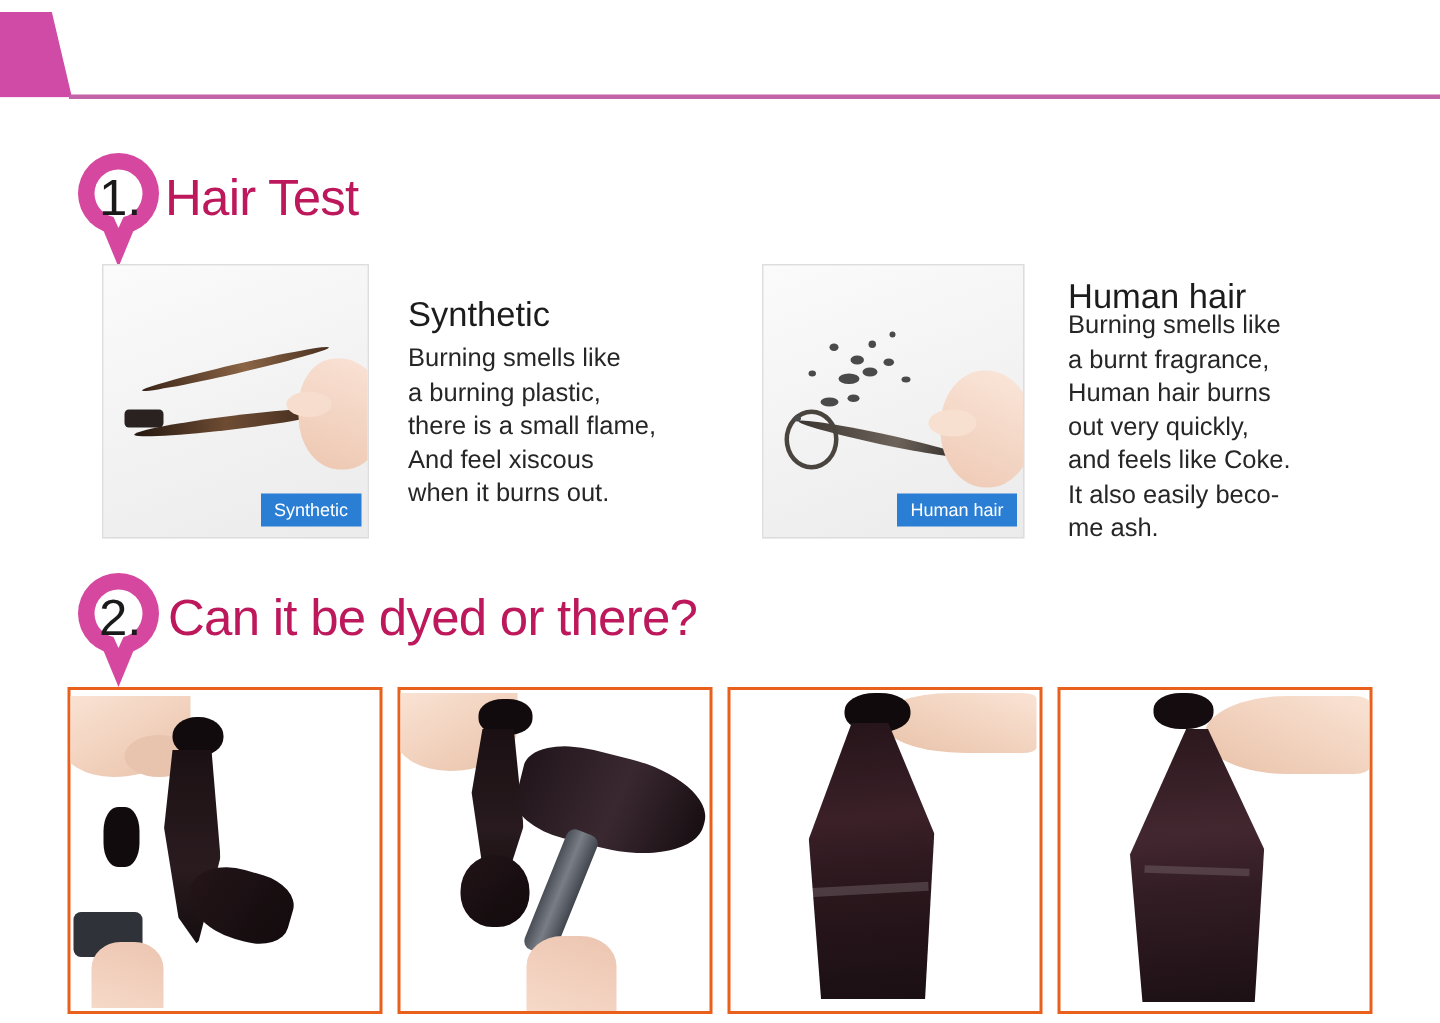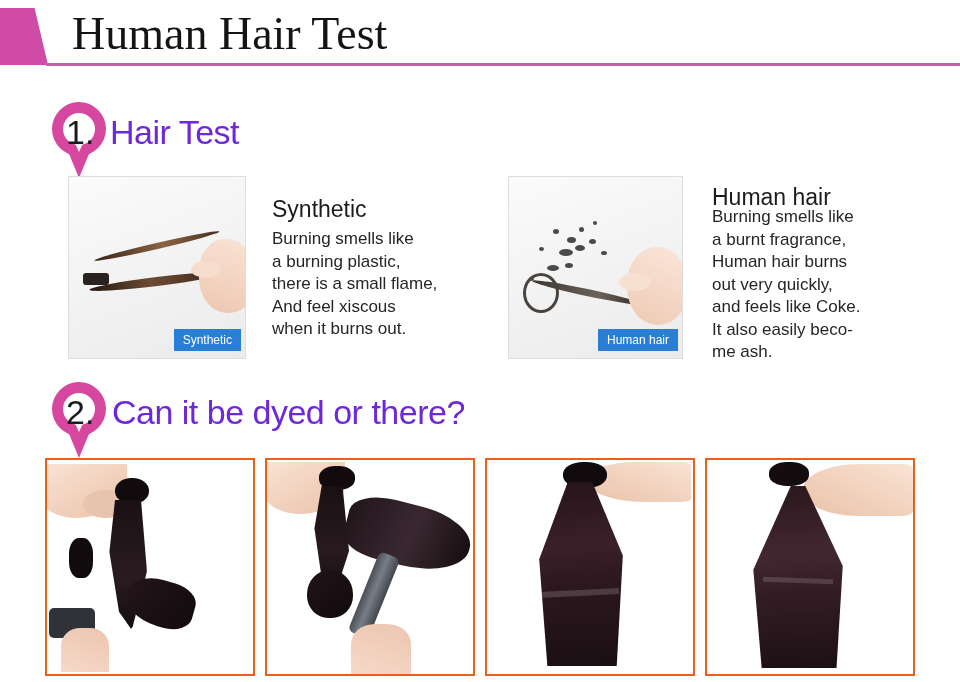"Human Hair Test" div.hdr-title { html: <div>Human Hair Test</div> -> none }
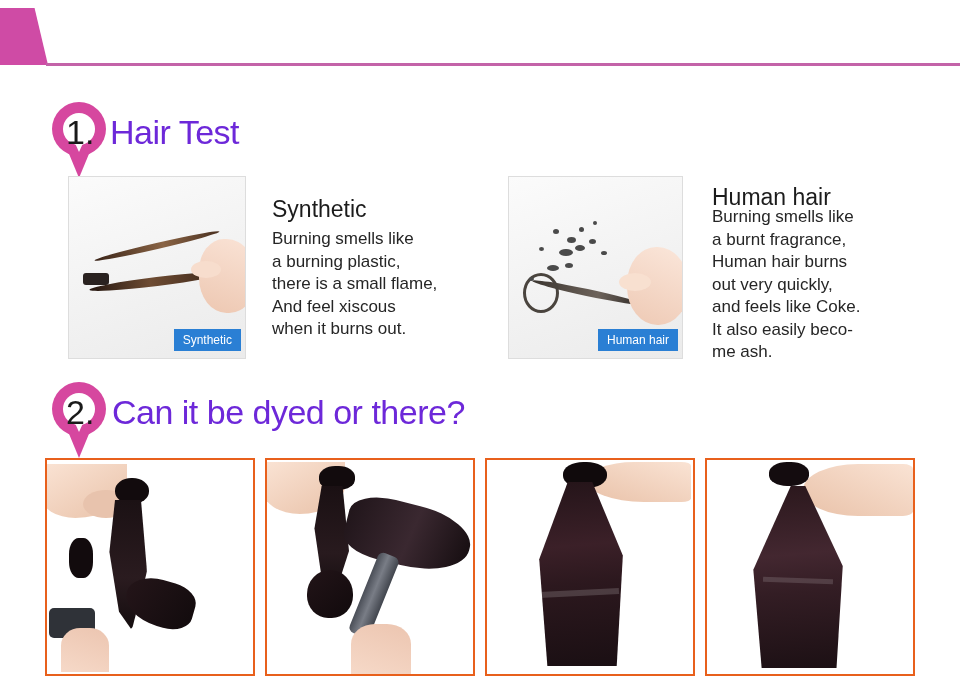"Hair Test" .sec-head { color: #6d28d9 -> #be185d }
